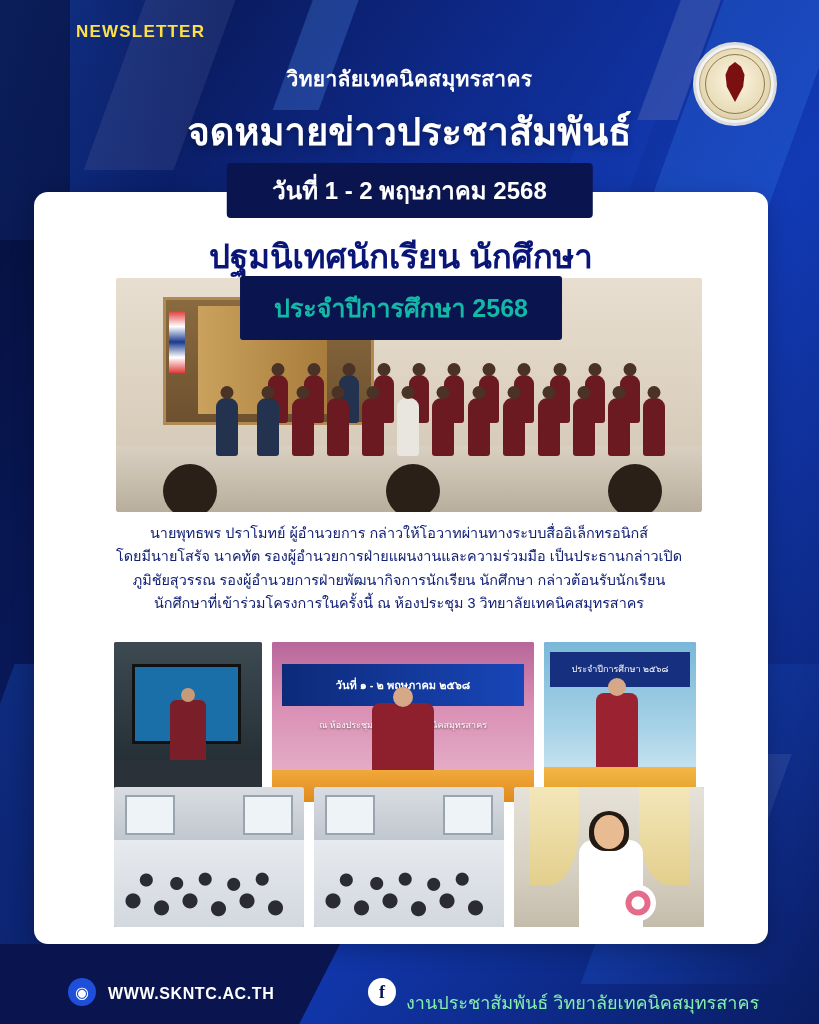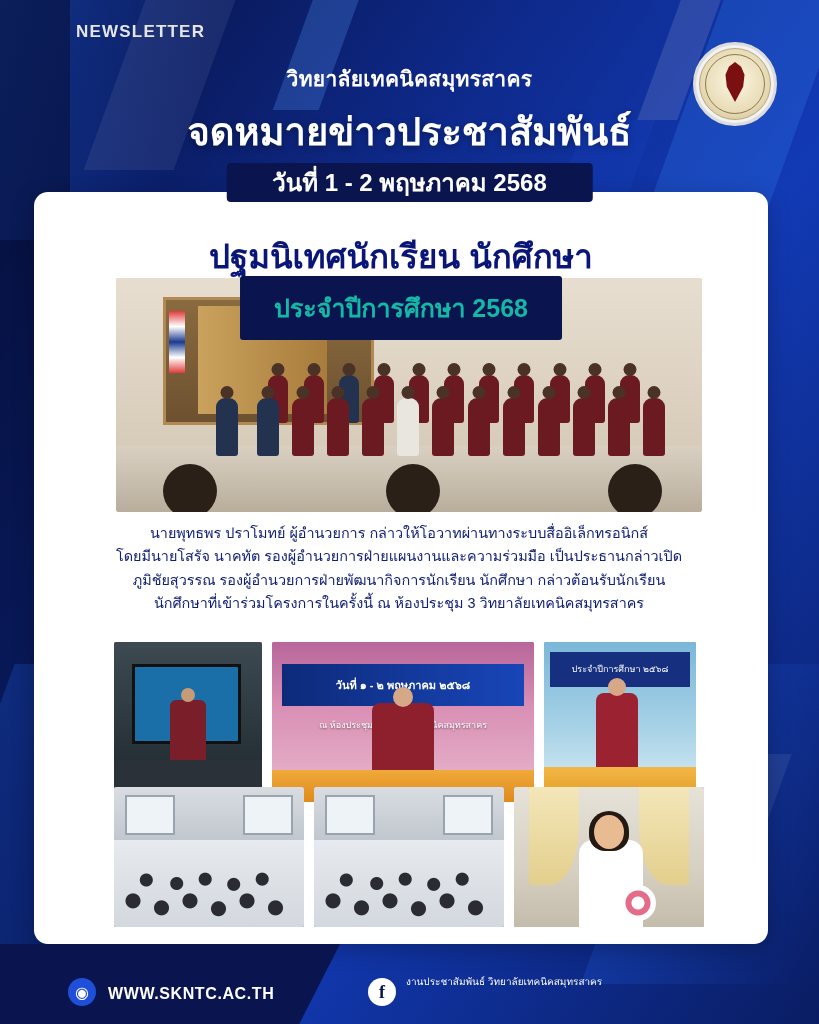"NEWSLETTER" .newsletter-tag { color: #e5e5e5 -> #fde047 }
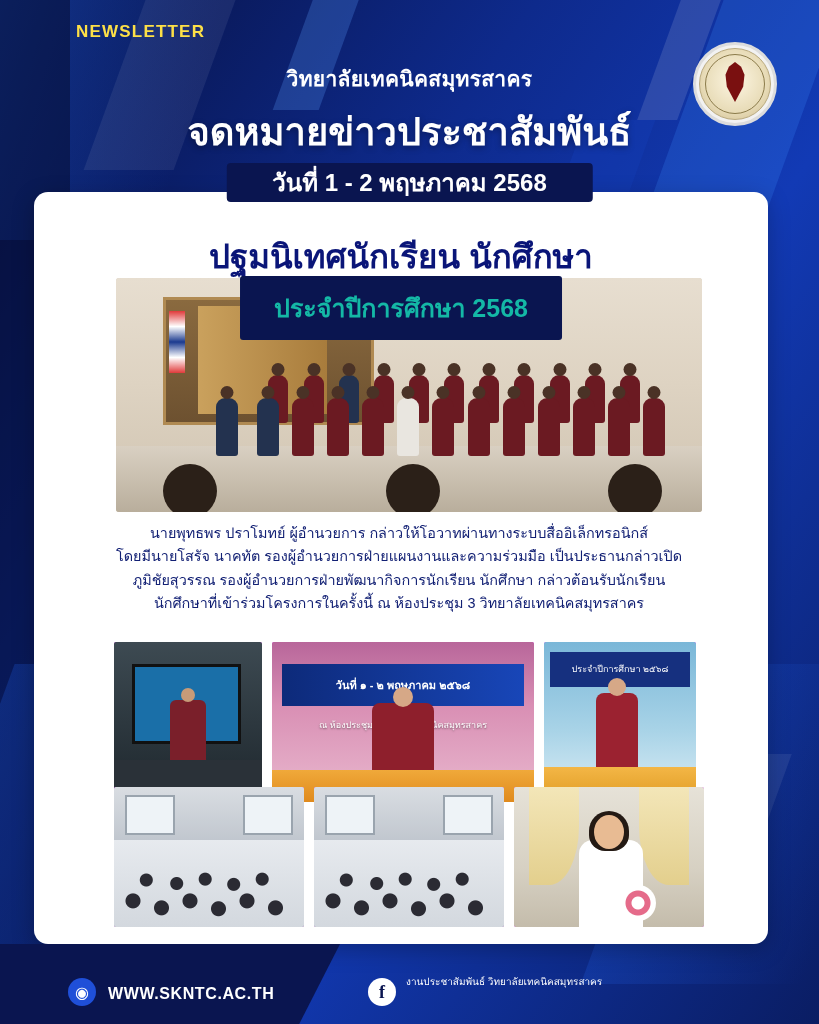"วันที่ 1 - 2 พฤษภาคม" .date-pill { padding: 0 46px -> 8px 46px }
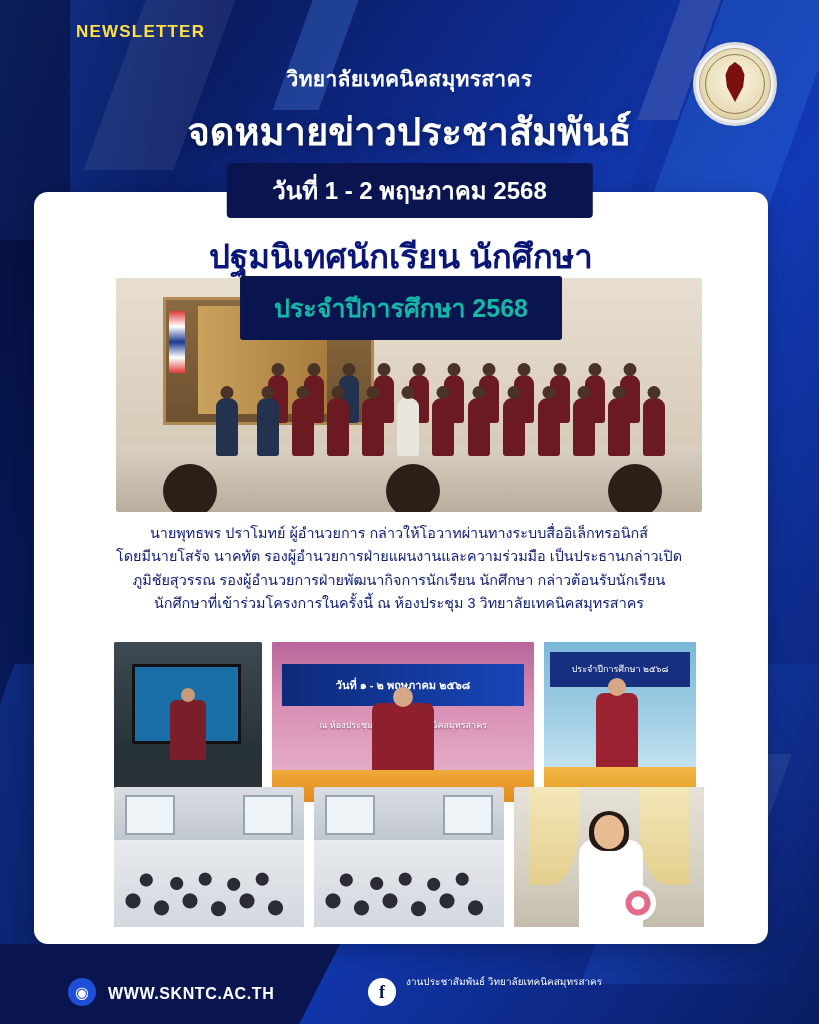"งานประชาสัมพันธ์ วิทยาลัยเทคนิคสมุทรสาคร" .fb-text { bottom: 35px -> 7px; color: #ffffff -> #86efac; font-size: 10px -> 18px }
